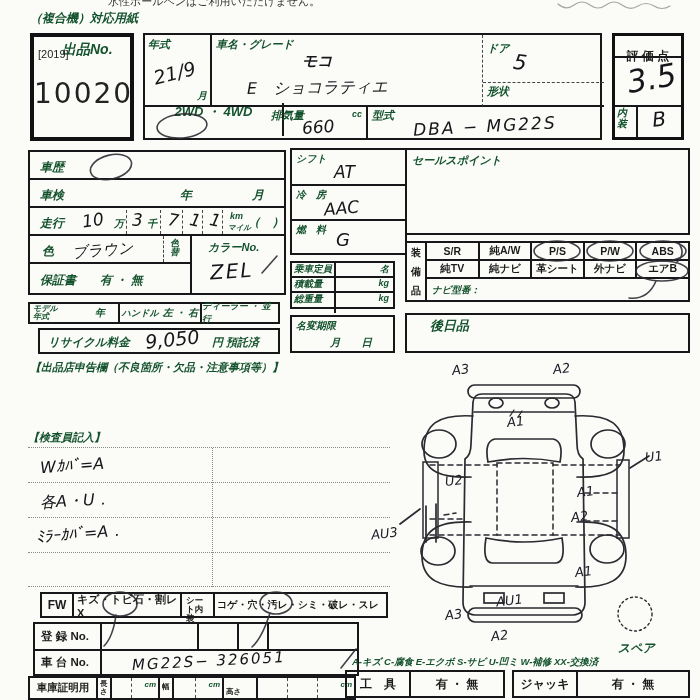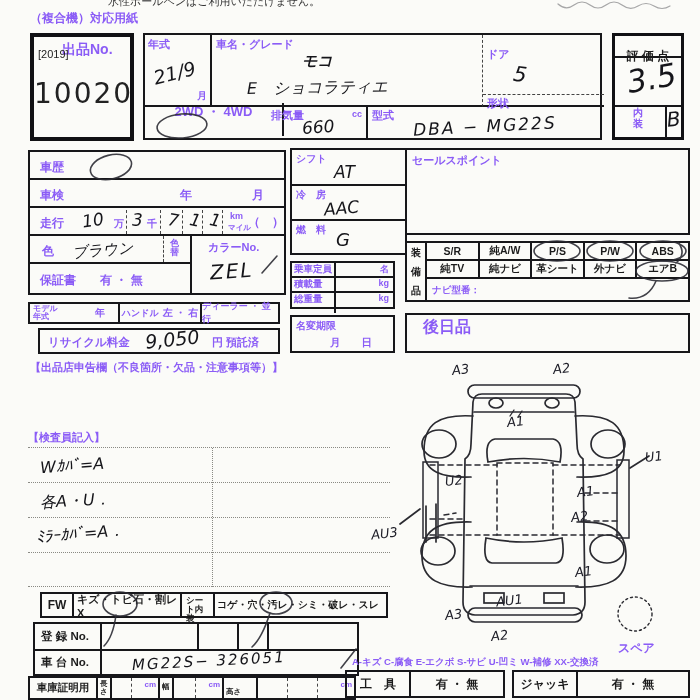"（複合機）対応用紙" .lbl { color: #8b5cf6 -> #14532d; font-style: none -> italic }
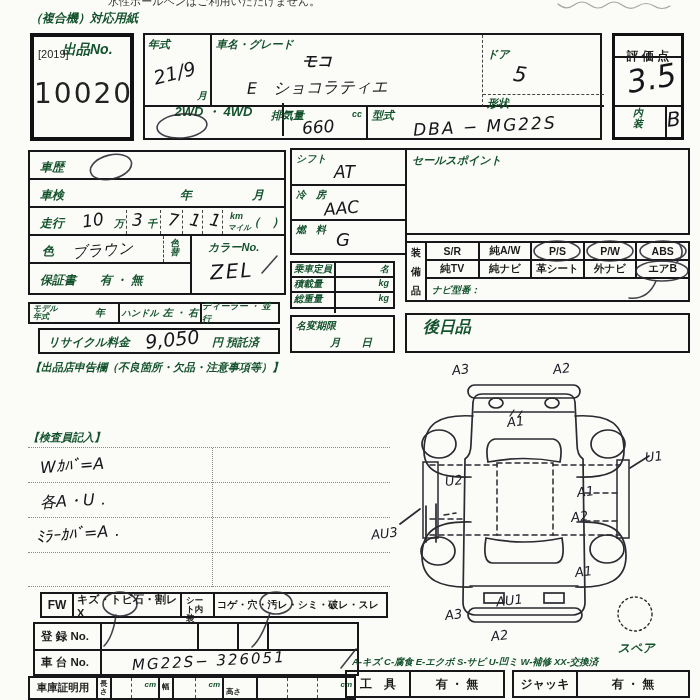"ドア" div.lbl { padding: 12px 4px -> 6px 4px }
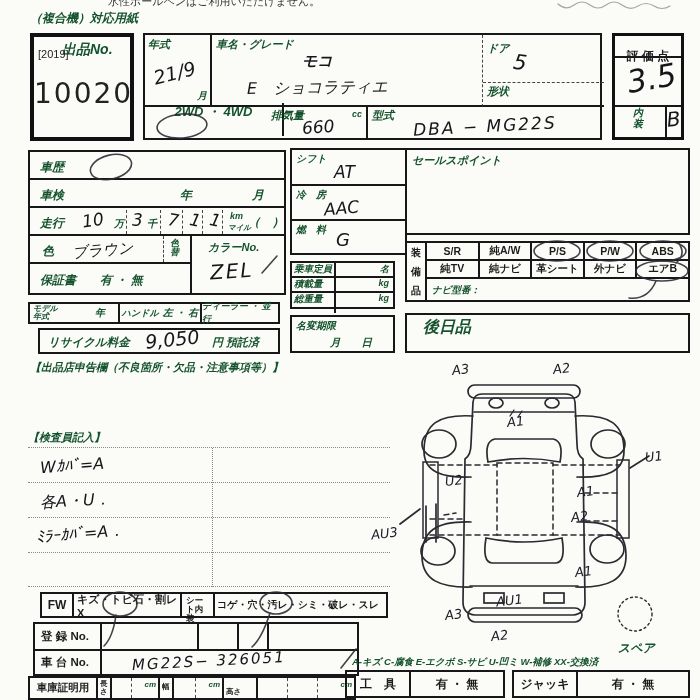"内装" div.vstack { padding: 1px 18px -> 1px 2px }
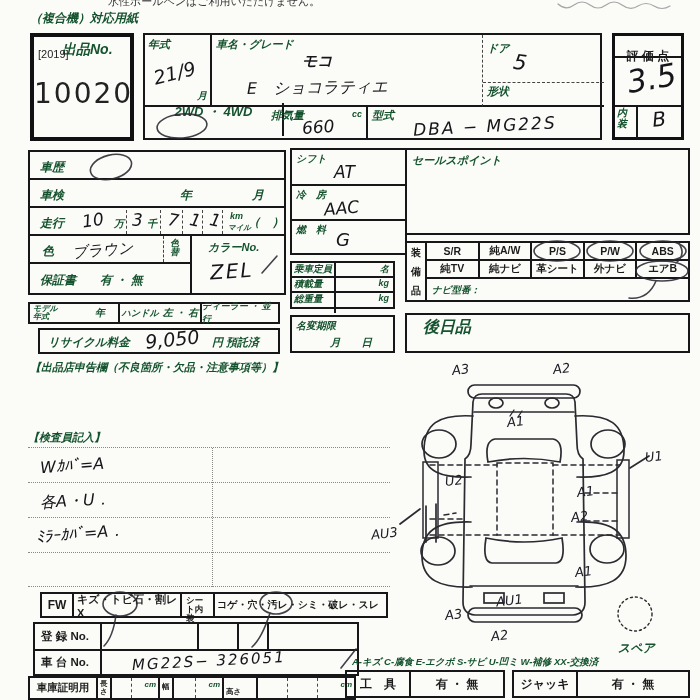"後日品" span.lbl { font-size: 16px -> 13px; padding: 2px 16px -> 2px 23px }
